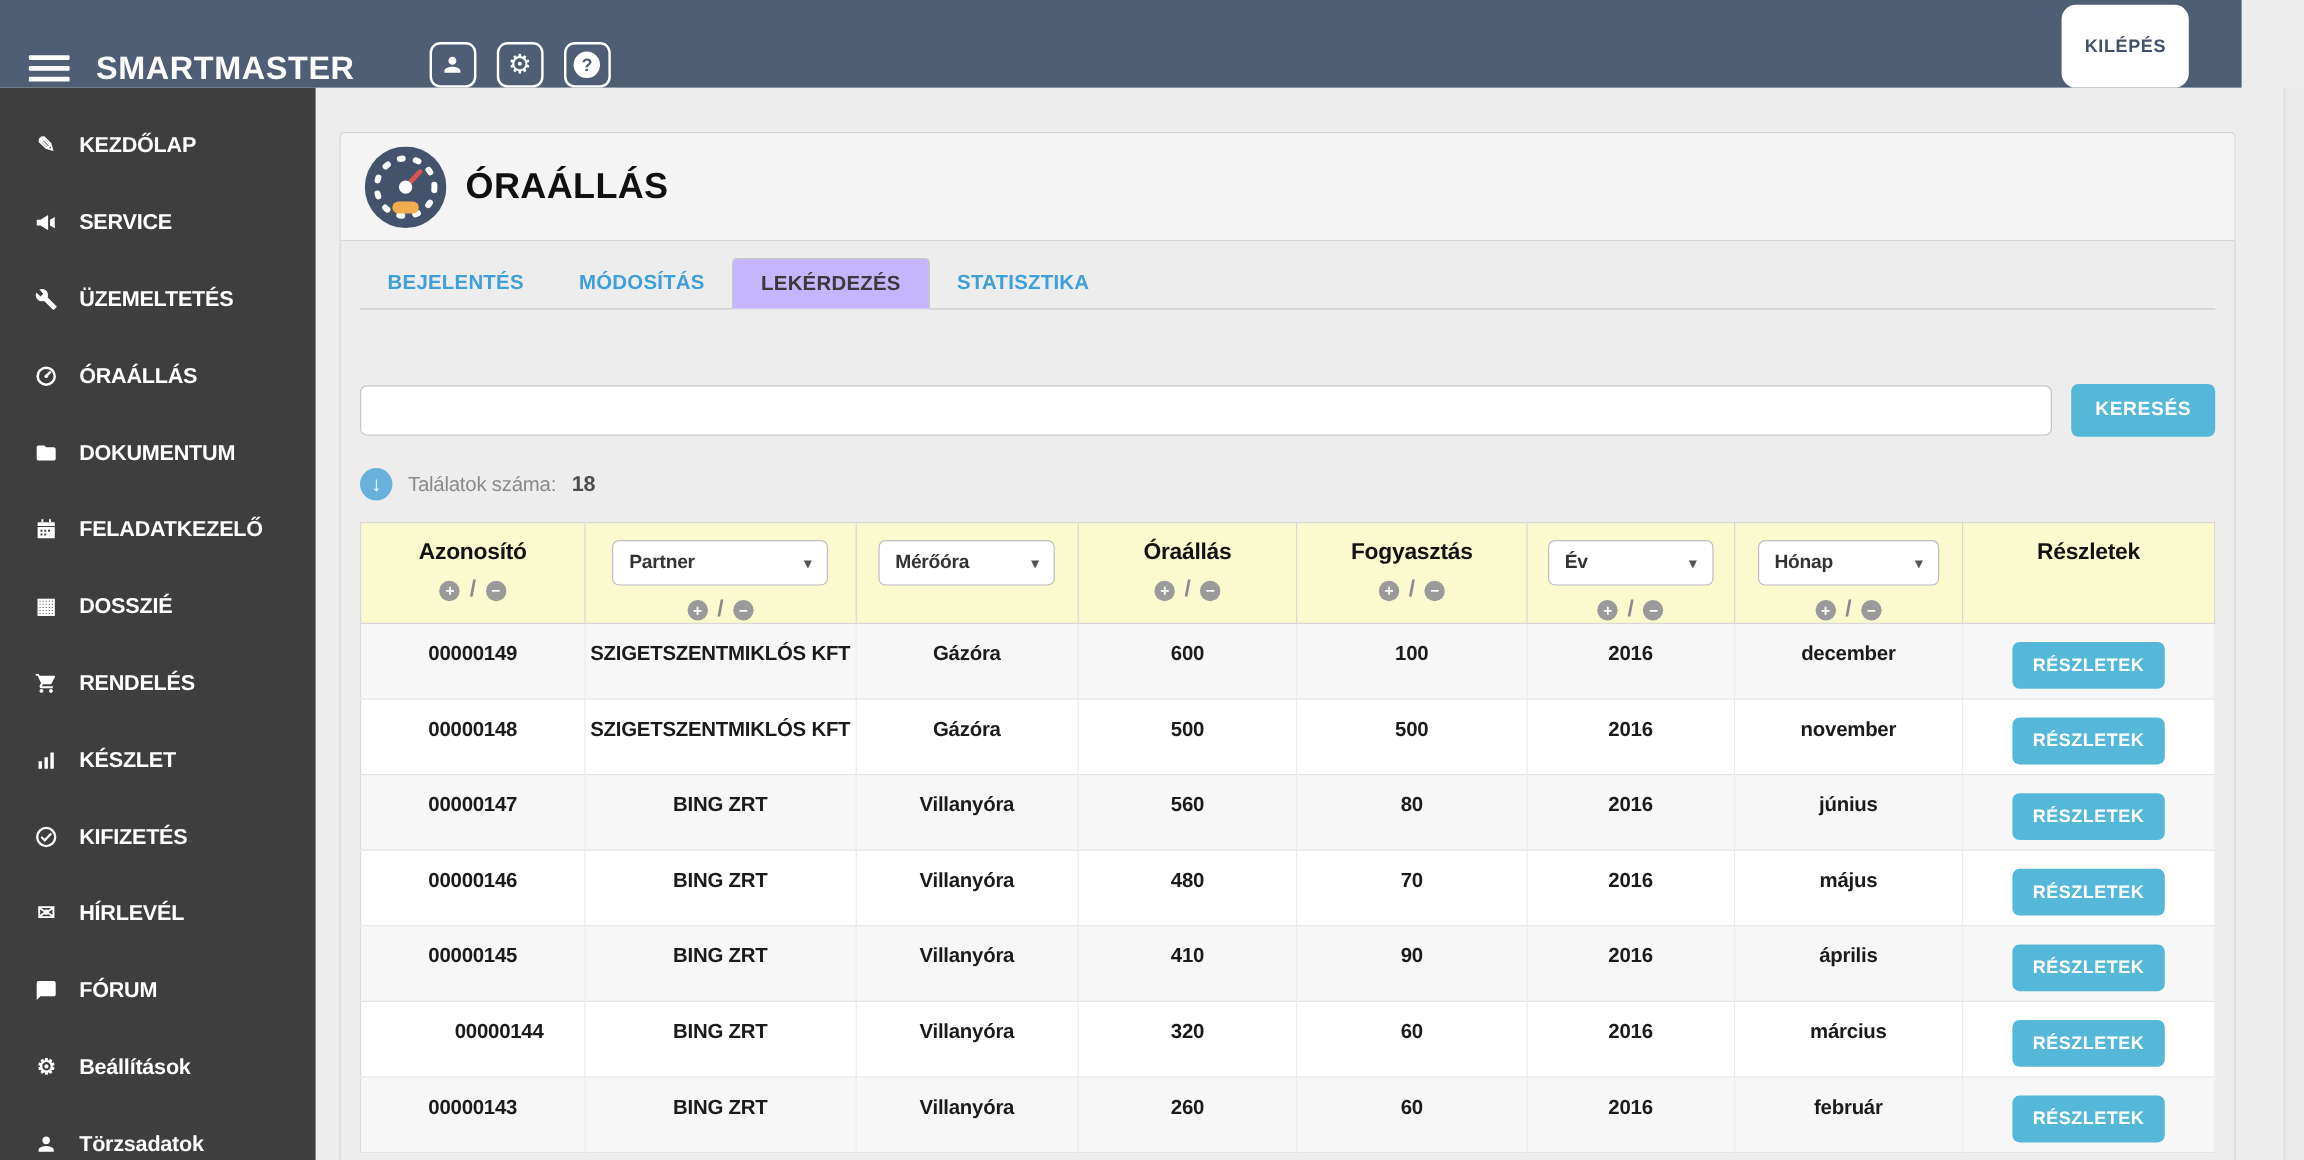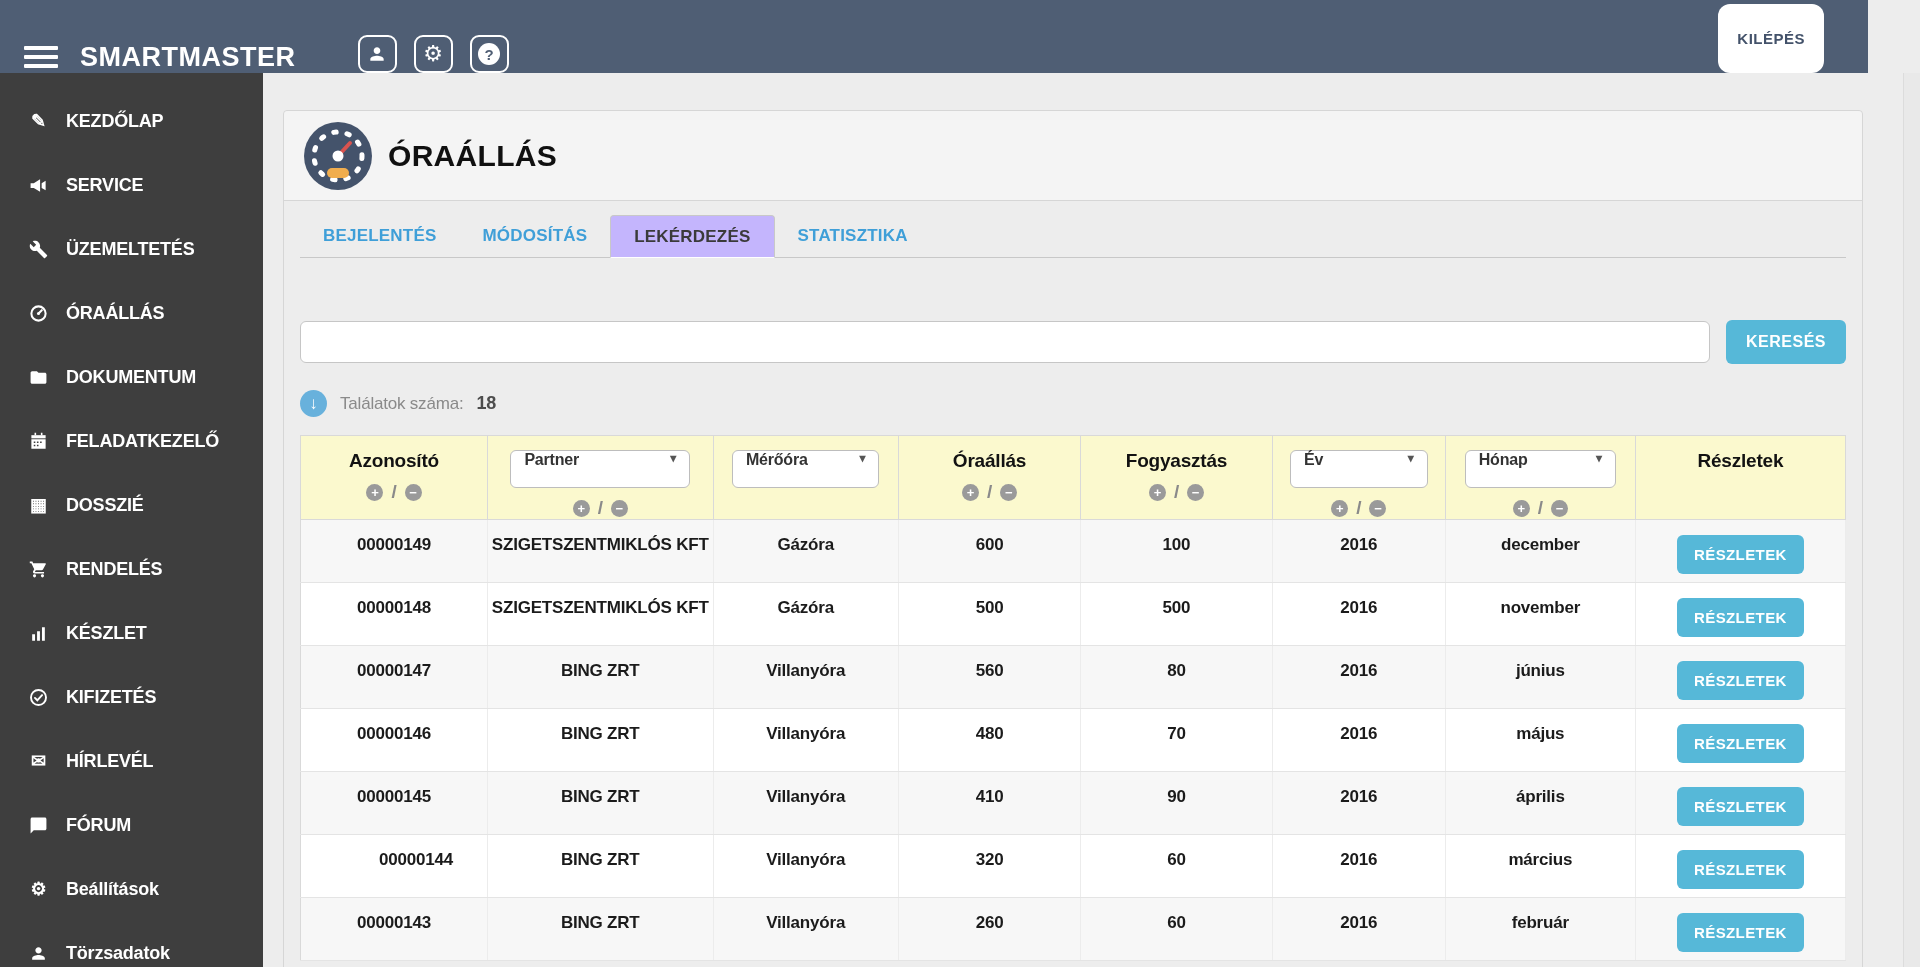"Partner" .fake-select { align-items: flex-start -> center }
